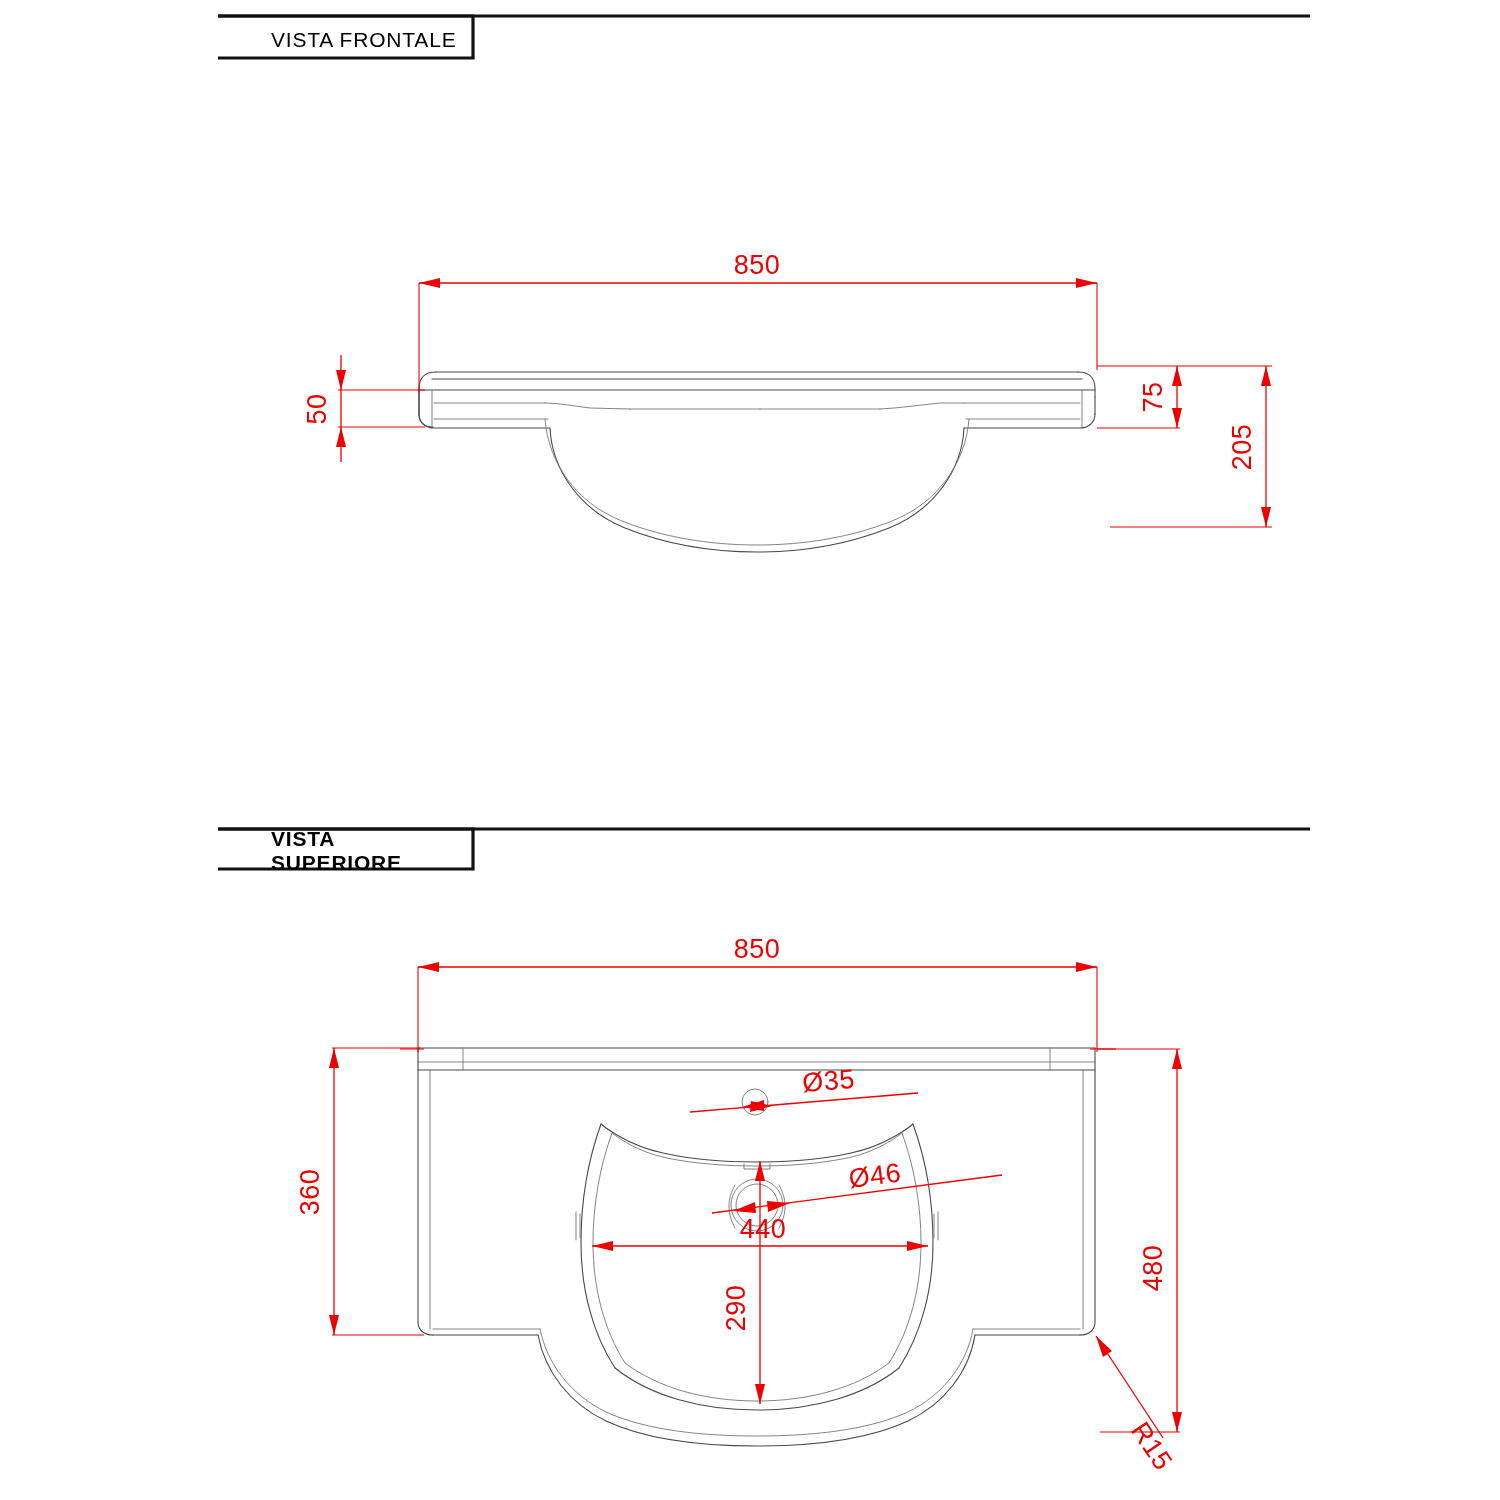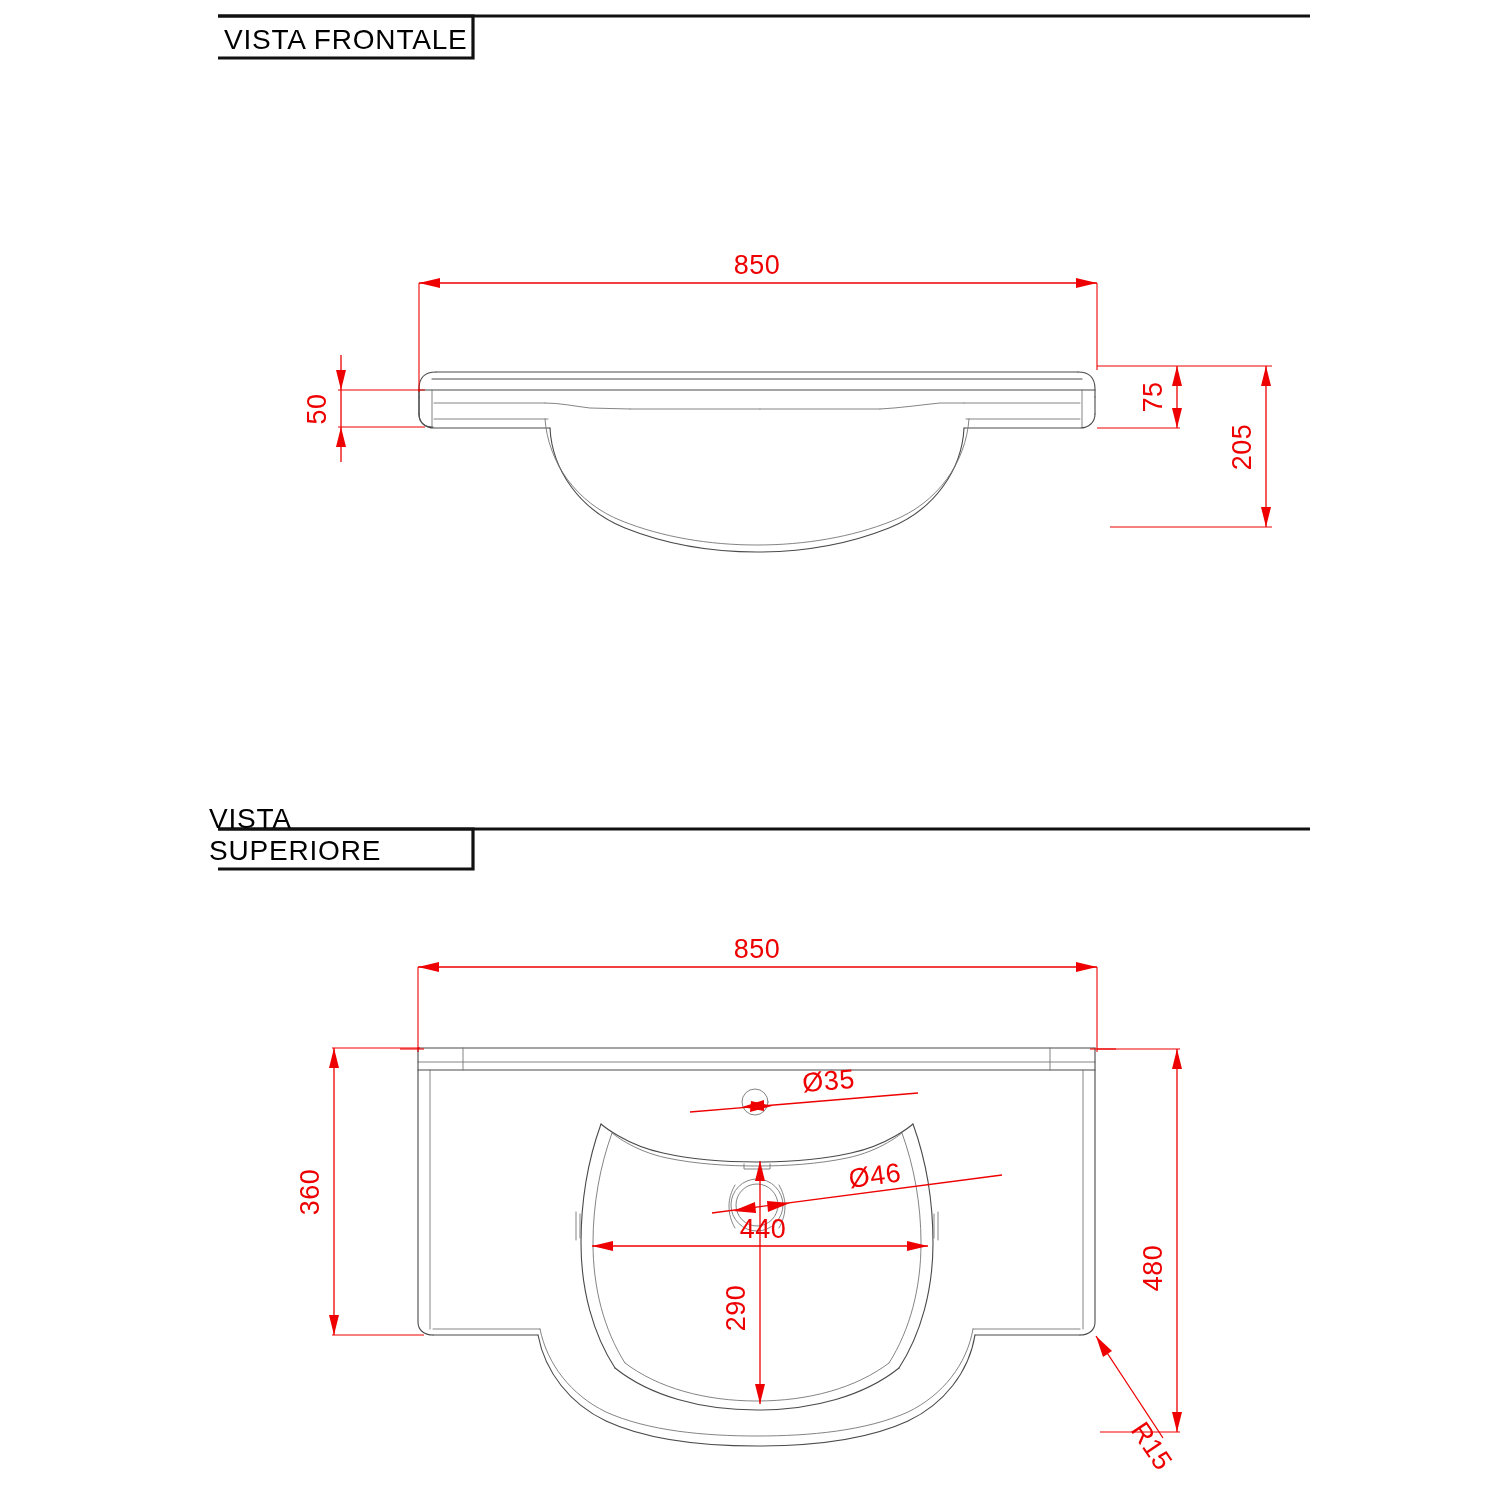"VISTA FRONTALE" .hdrtext { font-size: 28px -> 21px; margin-left: none -> 47px }
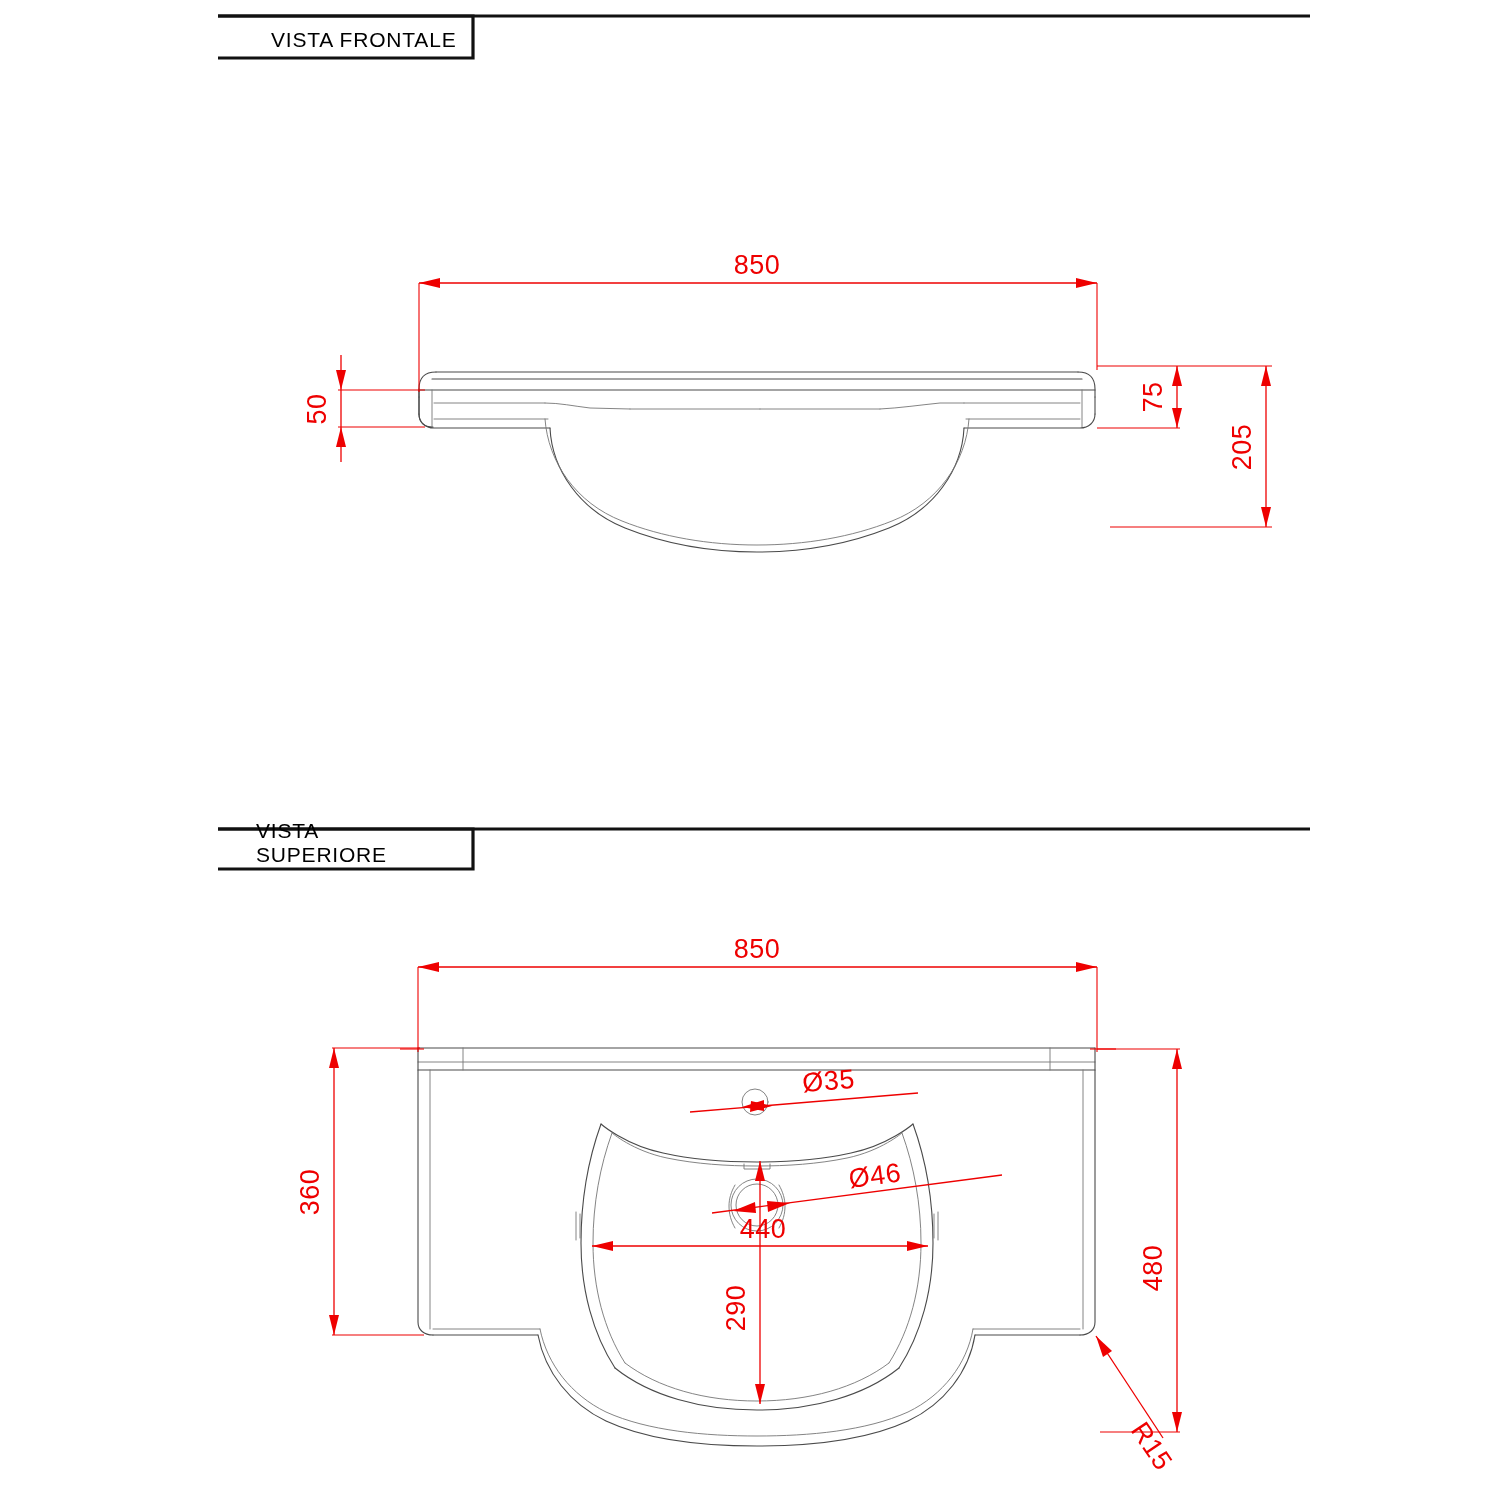"VISTA SUPERIORE" div { align-items: flex-end -> center; font-weight: none -> bold; left: 209px -> 224px }
